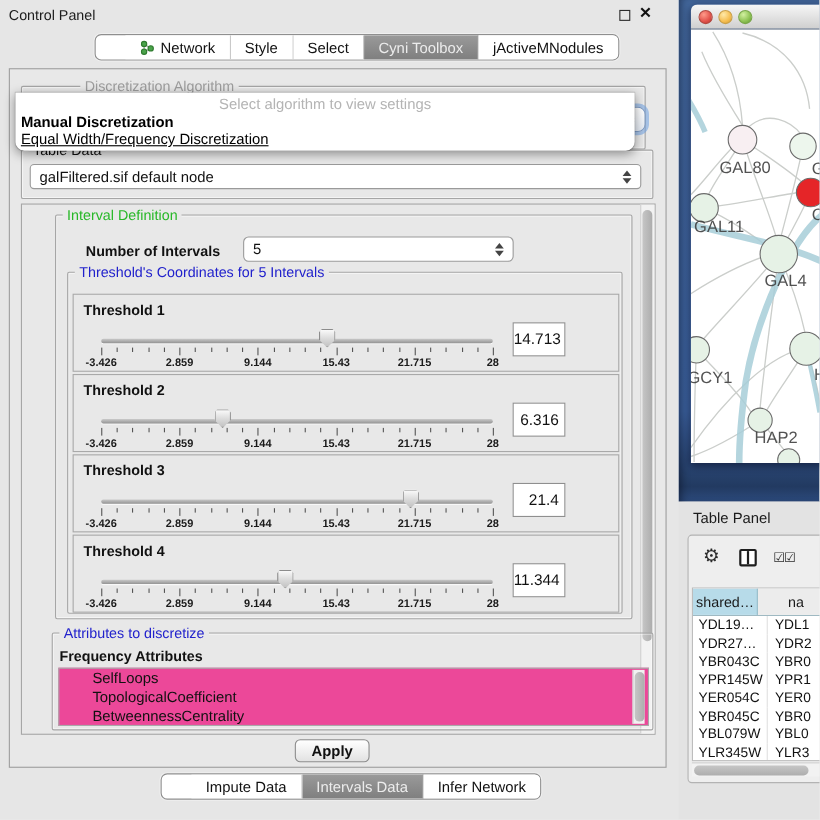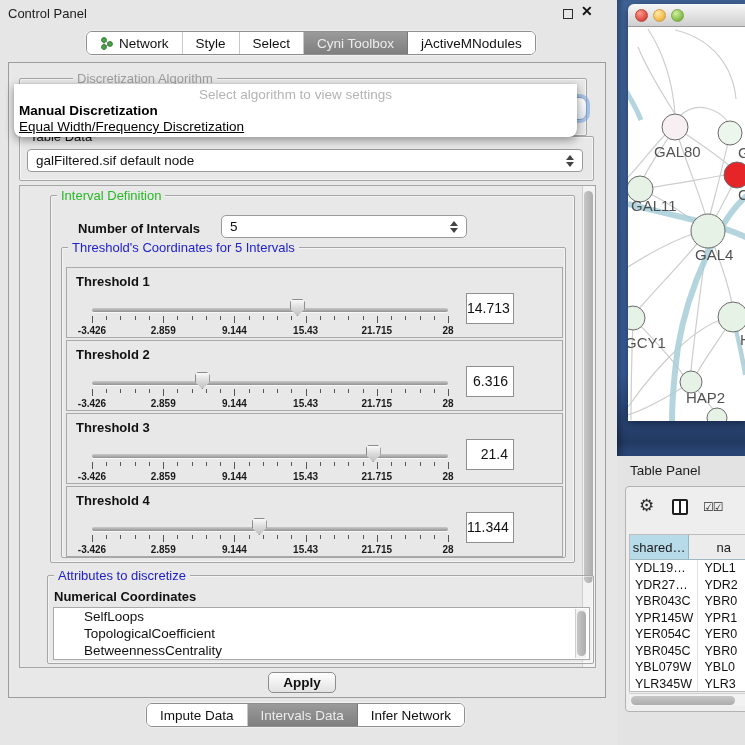"Network" .tabbar { padding-left: none -> 27px }
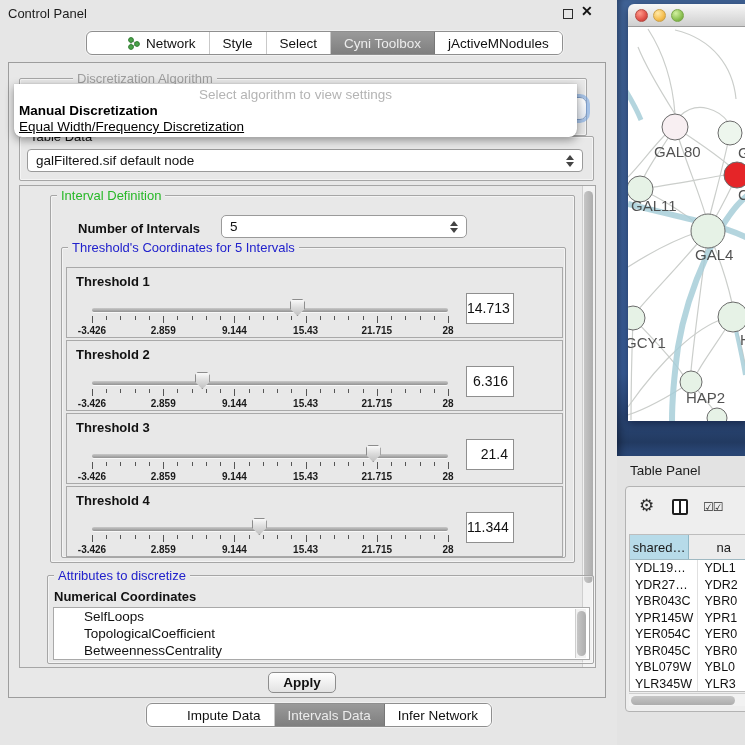"Numerical Coordinates" span.bold-label { text: Numerical Coordinates -> Frequency Attributes }
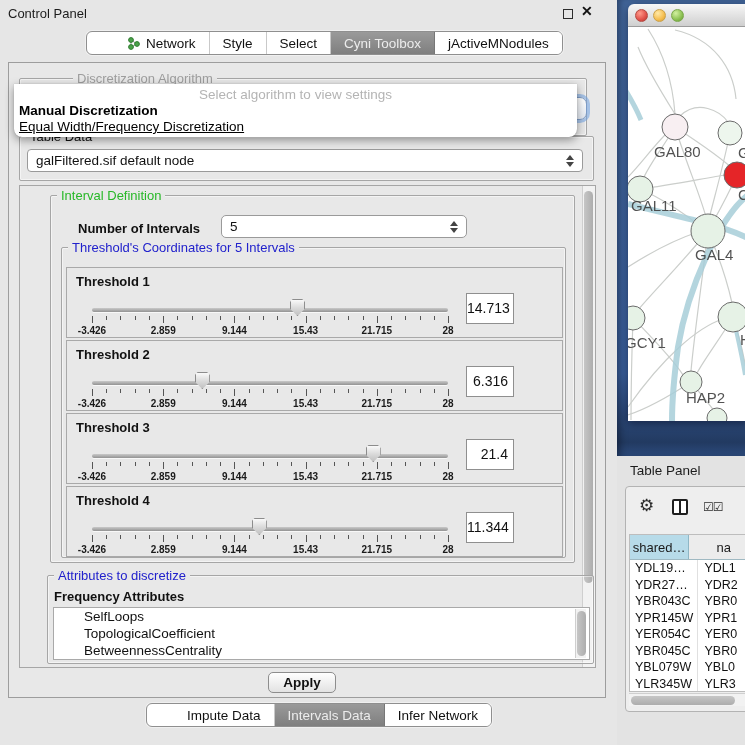"SelfLoops" .attr-list { background: #ffffff -> #ec4899 }
